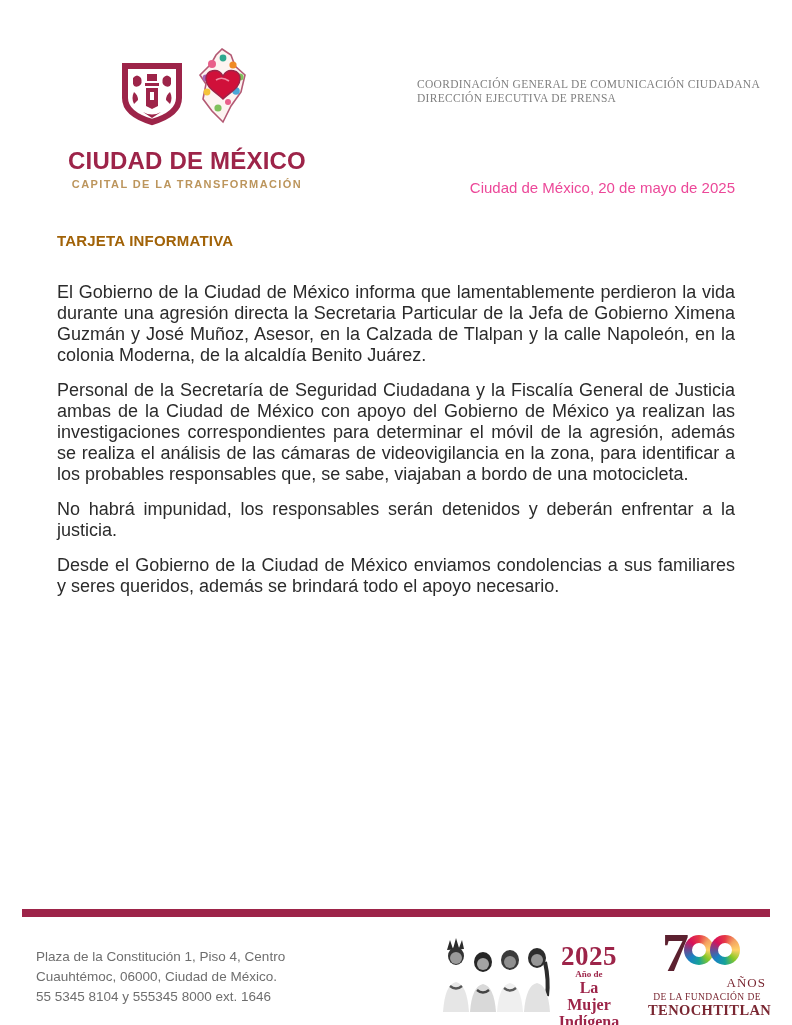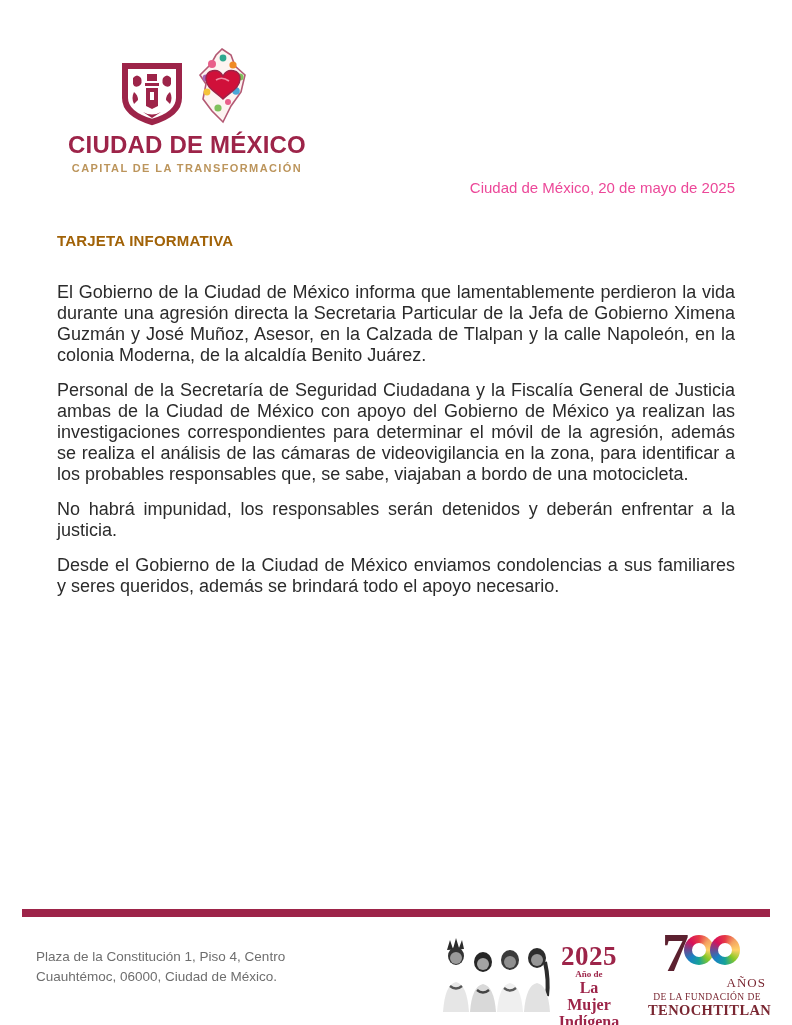"COORDINACIÓN GENERAL DE COMUNICACIÓN" div.letterhead { html: none -> <div> <div>COORDINACIÓN GENERAL DE COMUNICACIÓN CIUDADANA</div> <div>DIRECCIÓN EJECUTIVA DE PRENSA</div> </div> }
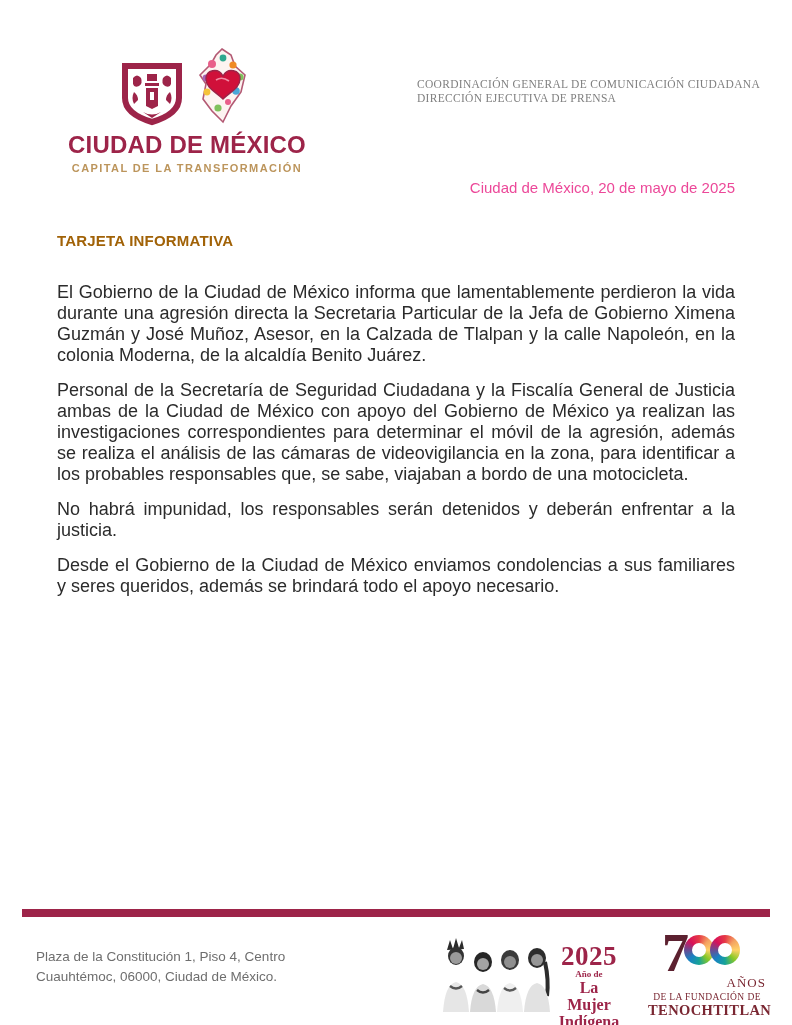"CIUDAD DE MÉXICO" .brand-name { margin-top: 1px -> 17px }
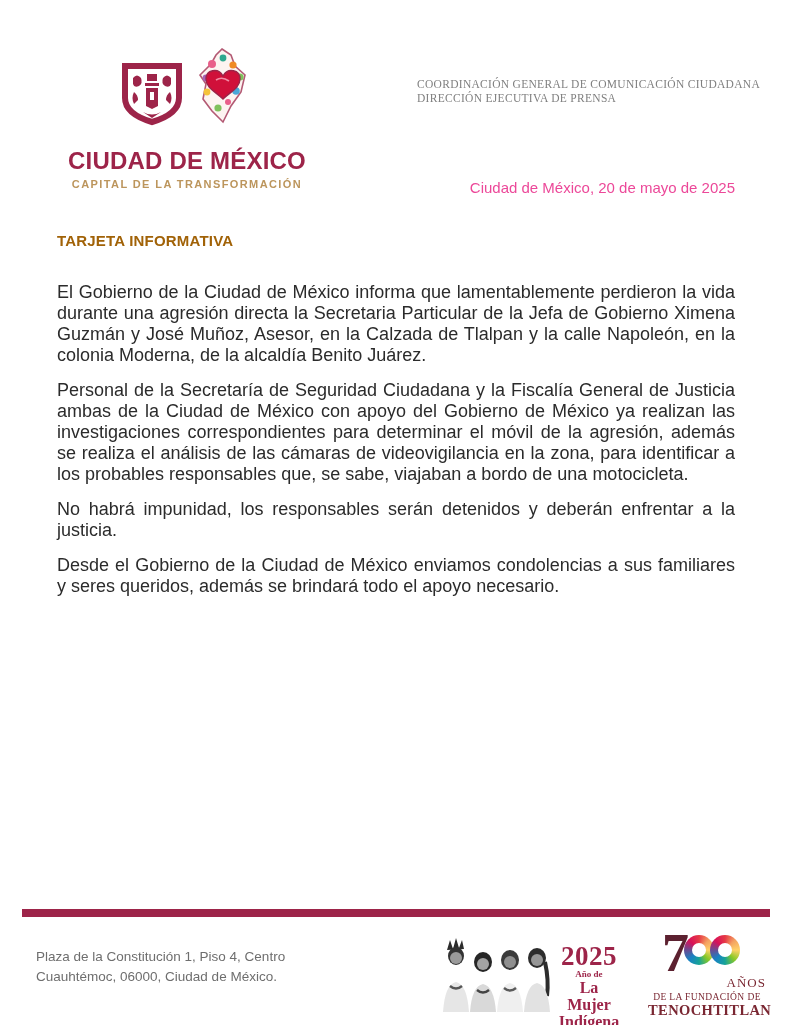"55 5345 8104 y 555345" div { html: none -> <div>55 5345 8104 y 555345 8000 ext. 1646</div> }
